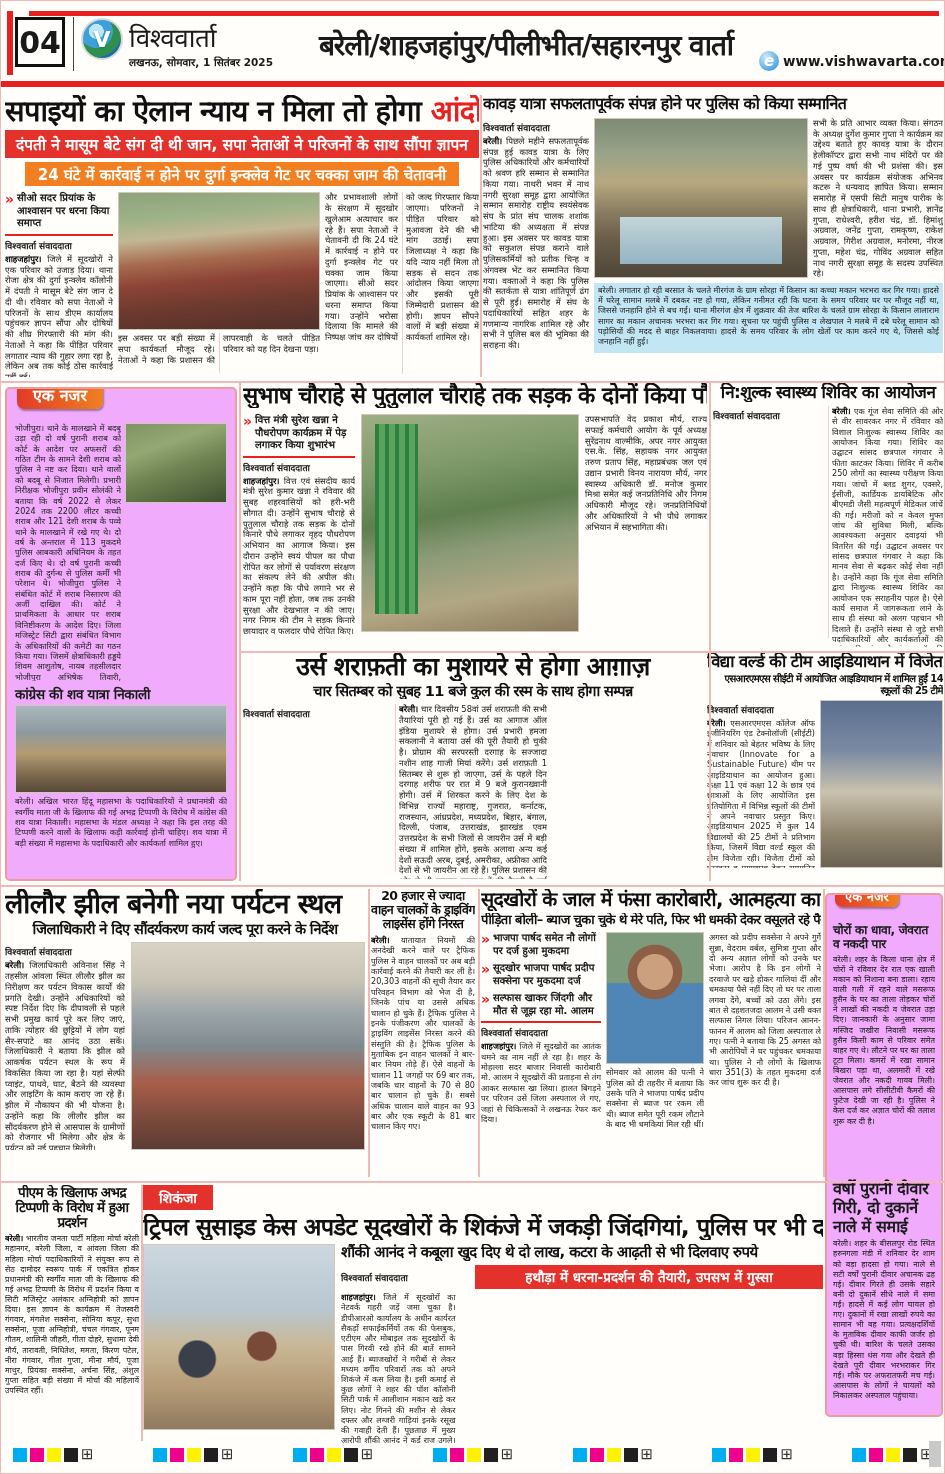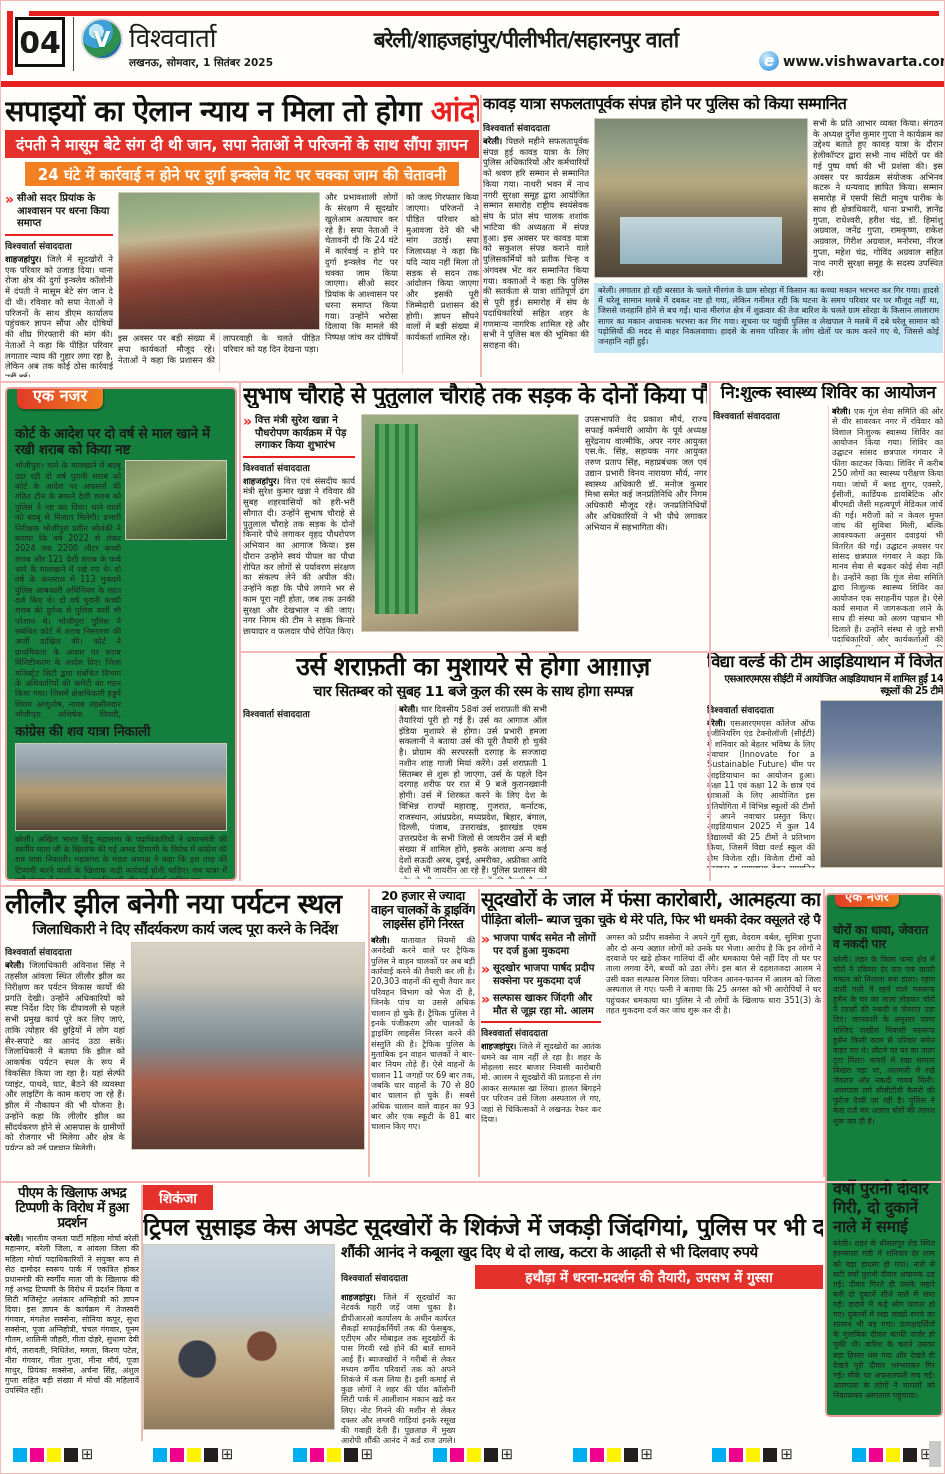"बरेली/शाहजहांपुर/पीलीभीत/सहारनपुर वार्ता" .masthead { font-size: 21px -> 28px }
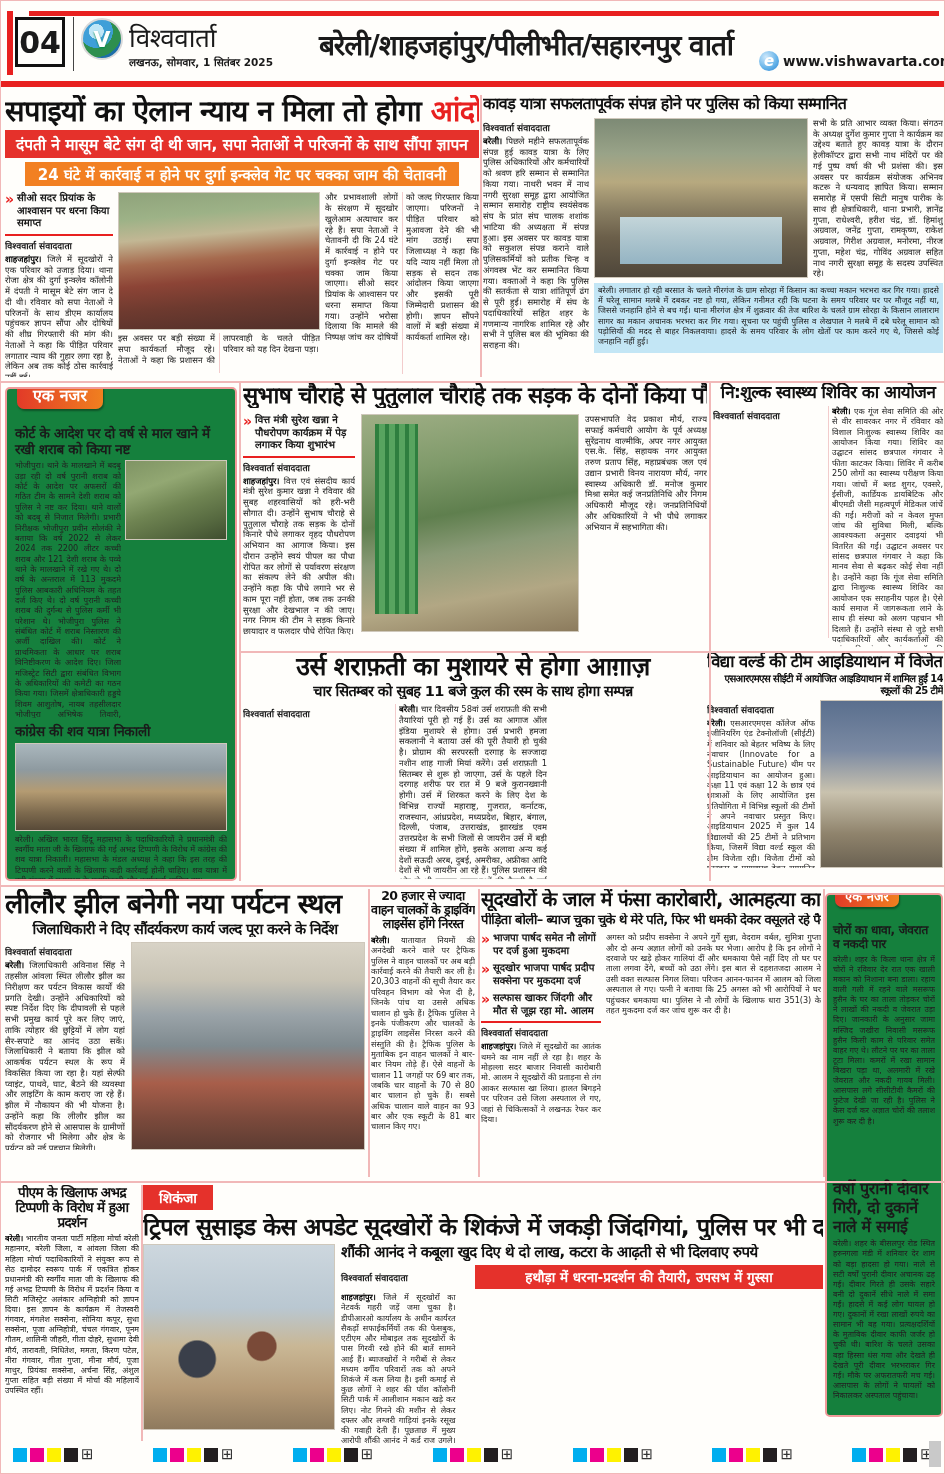"एक नजर" .enbox { background: #15803d -> #f0abfc }
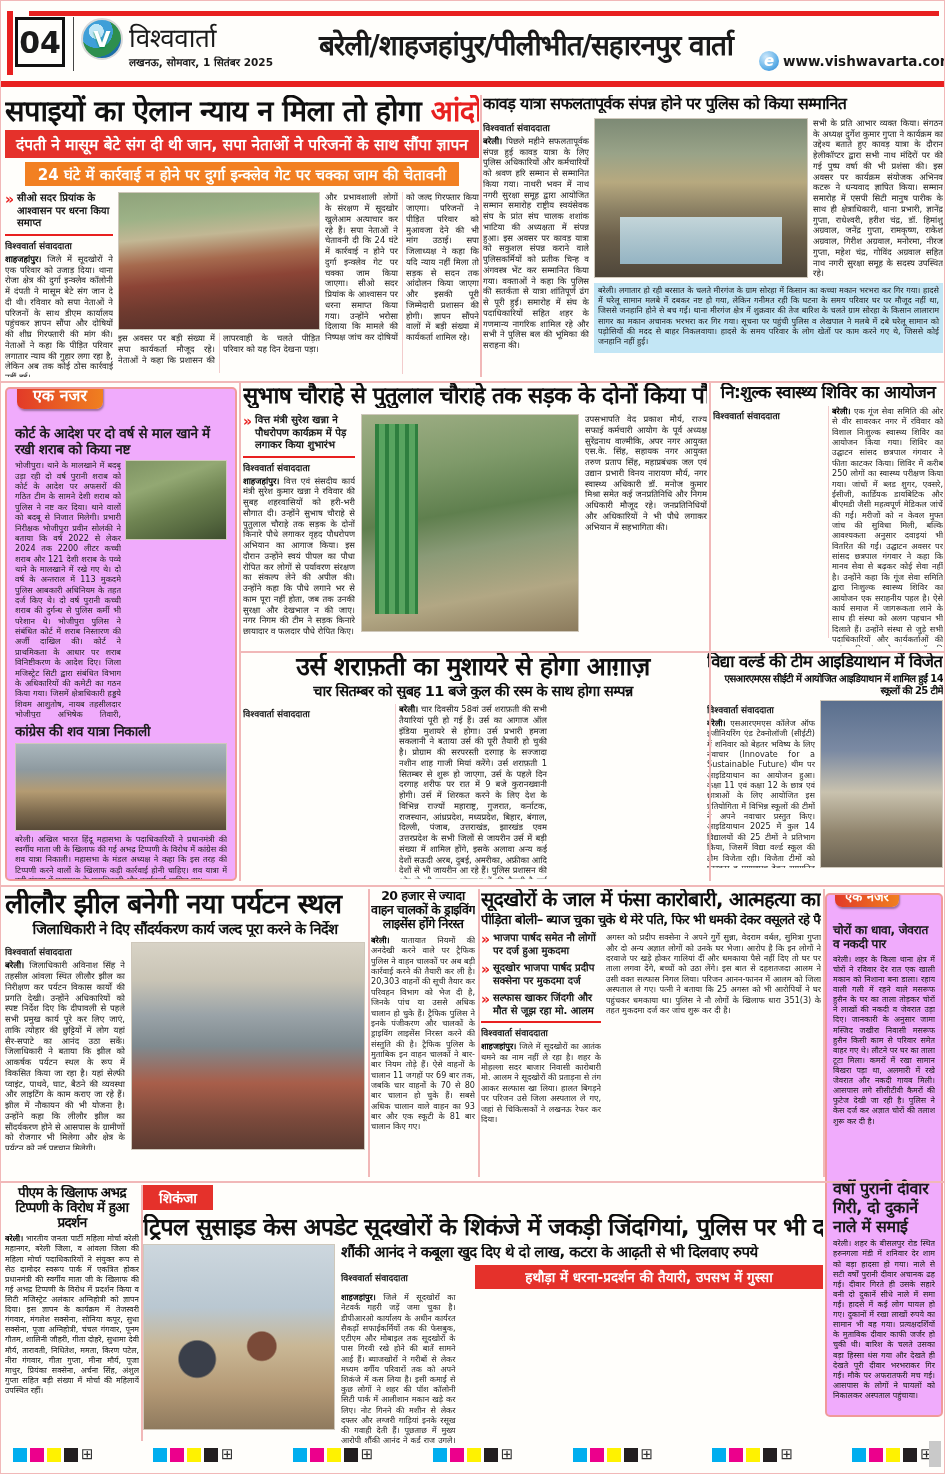"कोर्ट के आदेश पर दो" div.enh { html: <div>कोर्ट के आदेश पर दो वर्ष से माल खाने में रखी शराब को किया नष्ट</div> -> none }
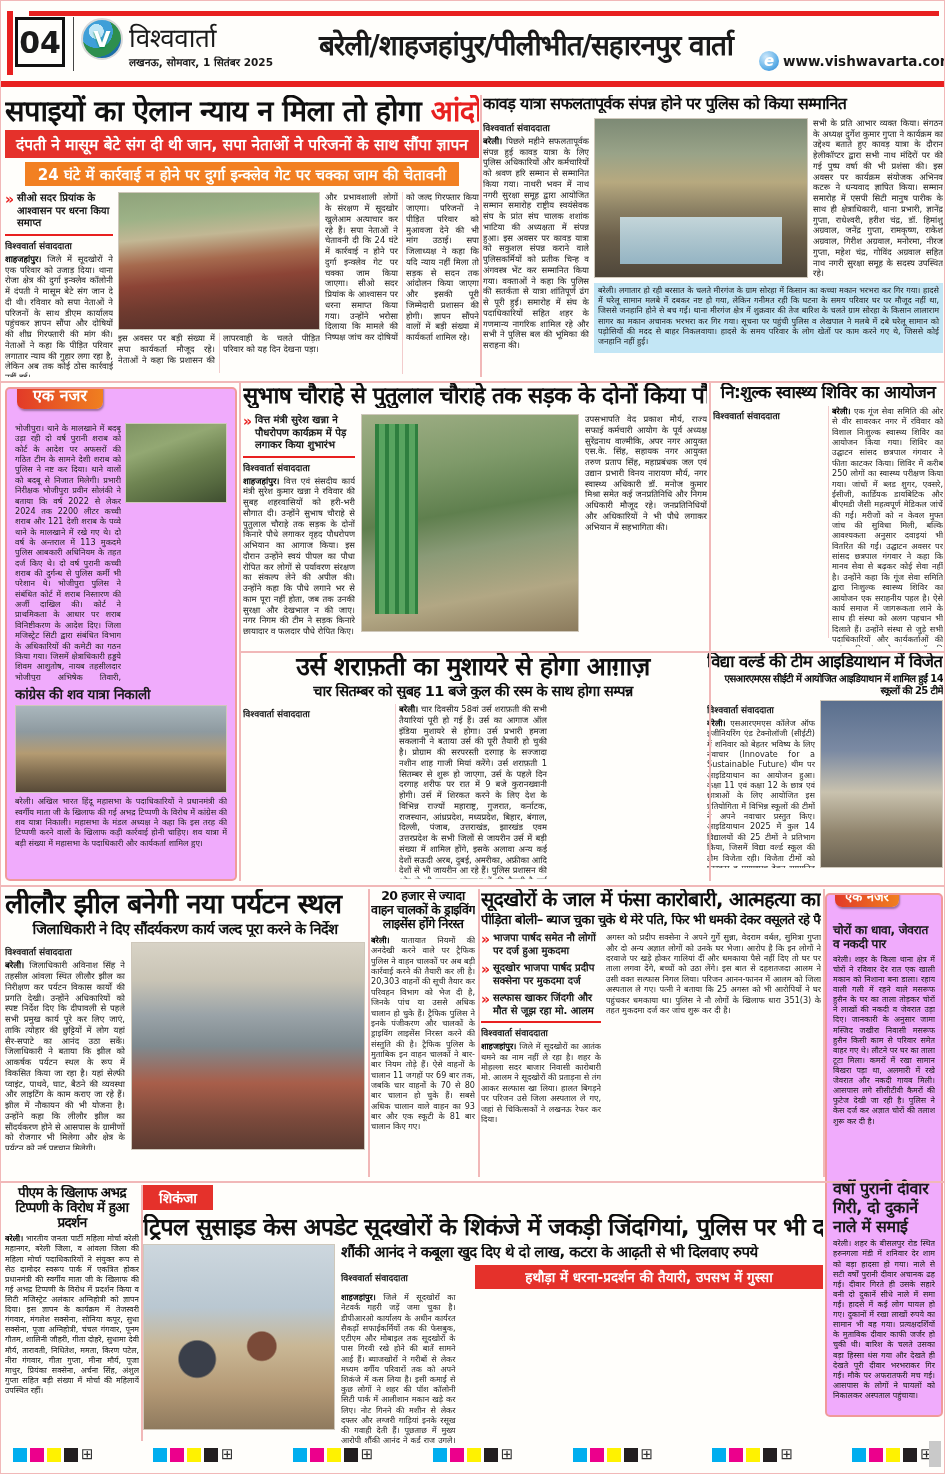"सोमवार को आलम की पत्नी" div { html: none -> <div> <div></div> <p>सोमवार को आलम की पत्नी ने पुलिस को दी तहरीर में बताया कि उसके पति ने भाजपा पार्षद प्रदीप सक्सेना से ब्याज पर रकम ली थी। ब्याज समेत पूरी रकम लौटाने के बाद भी धमकियां मिल रही थीं।</p> </div> }
